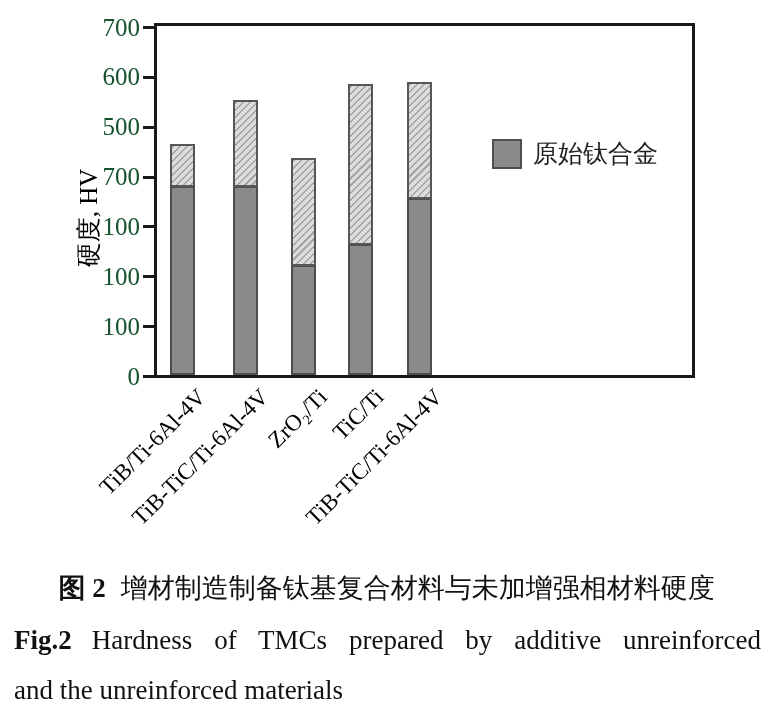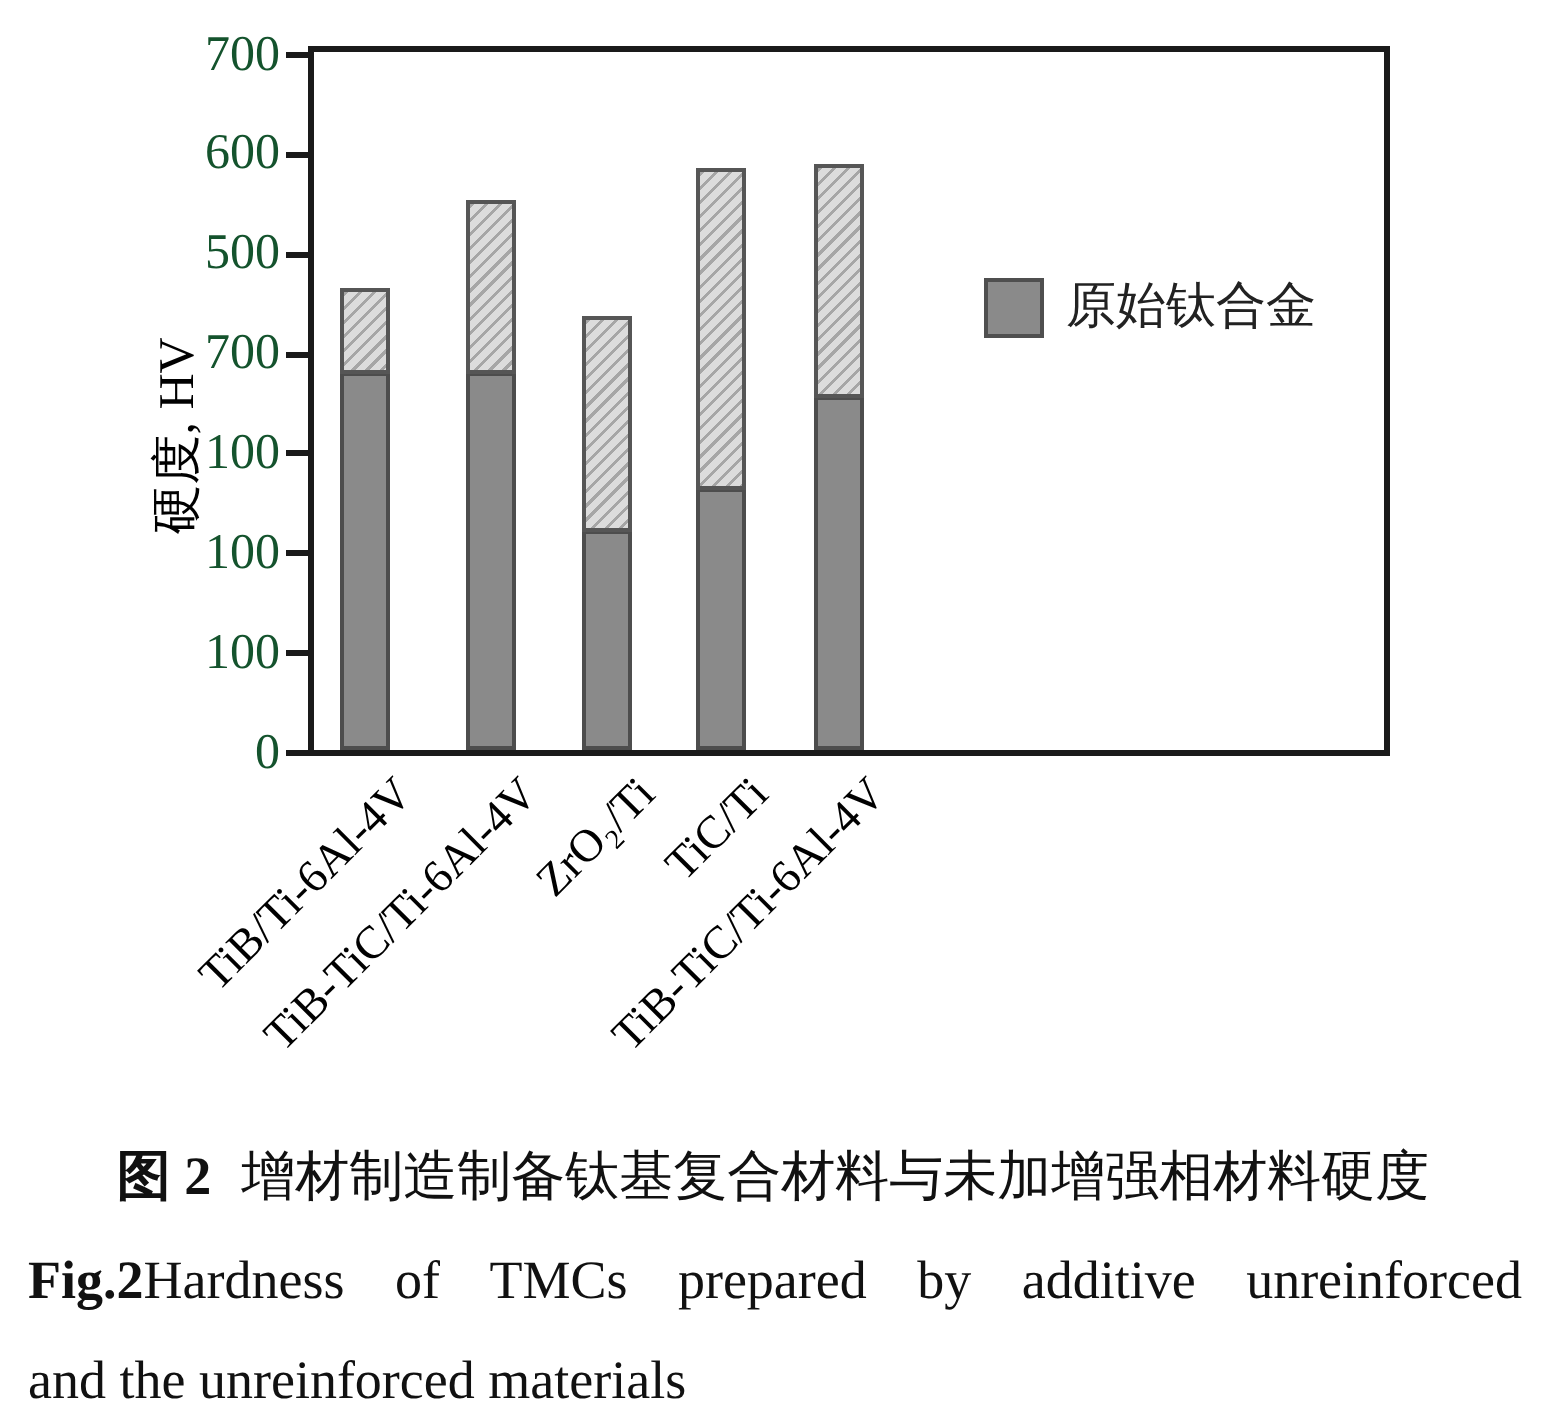"Fig.2" .cap-en .cap-label { margin-right: 0 -> 20px }
